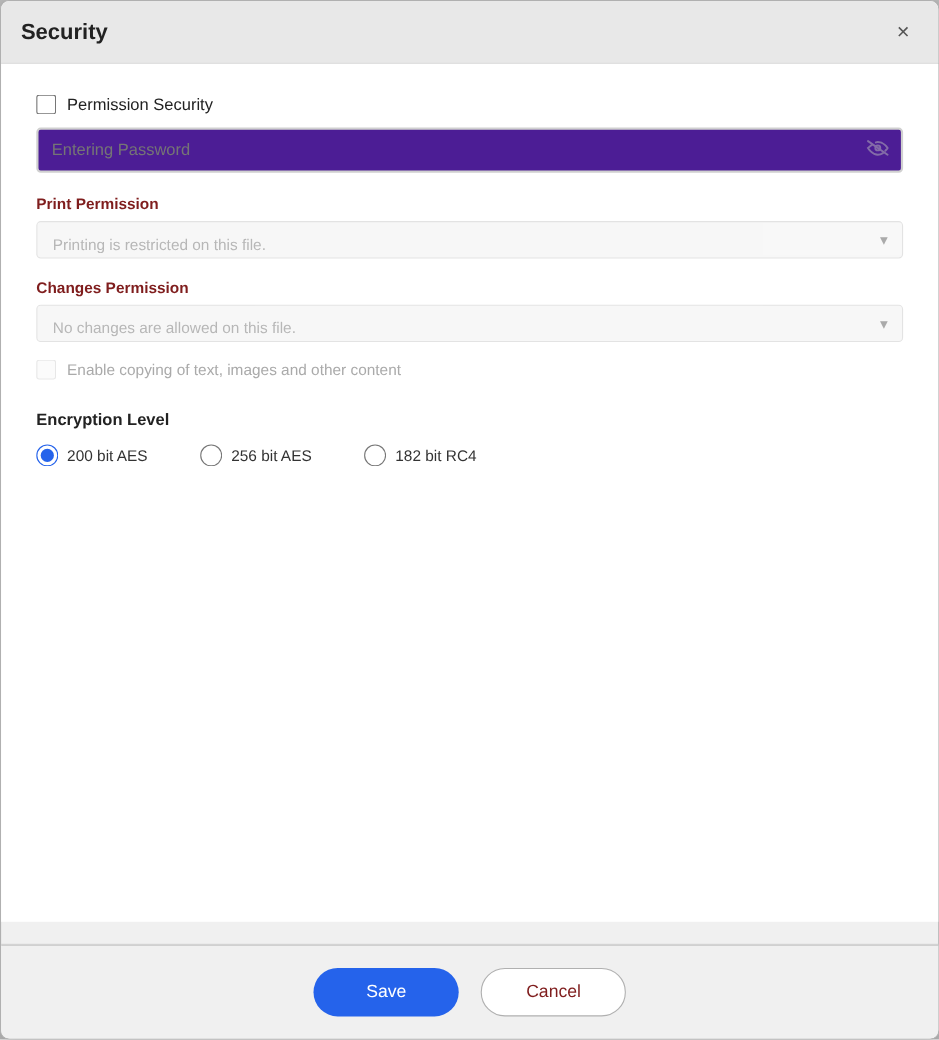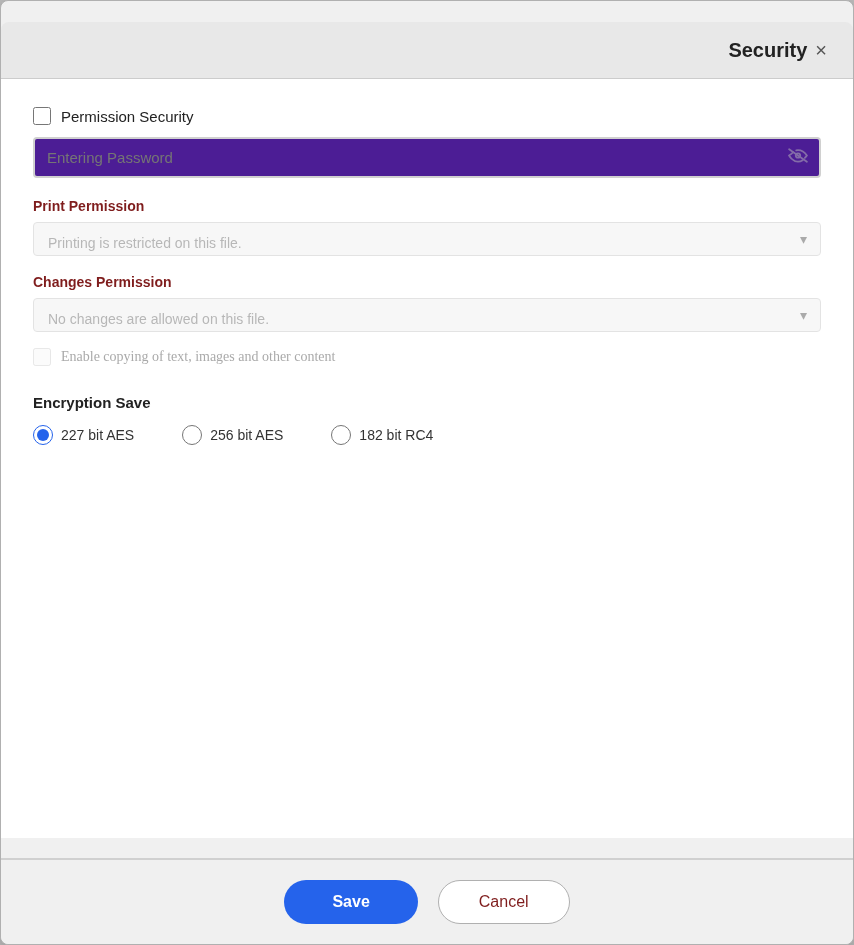"Security" .dialog-header { justify-content: flex-end -> space-between; margin-top: 21px -> none }
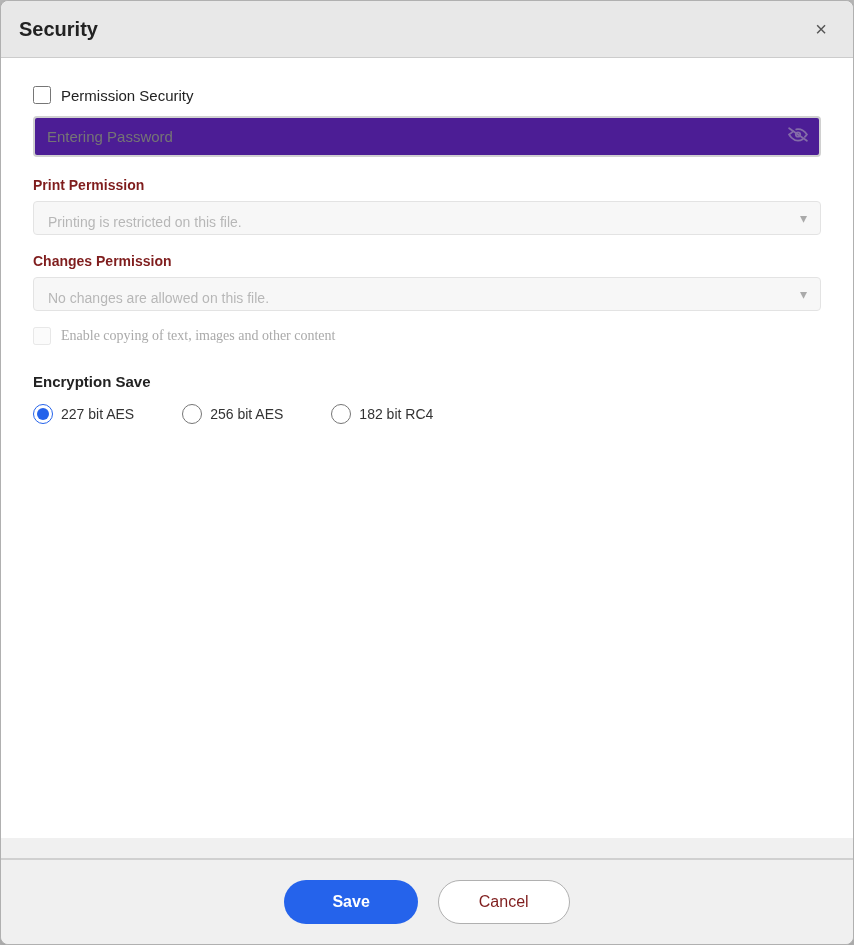"Enable copying of text, images" .copy-label { font-family: Liberation Serif, serif -> none }
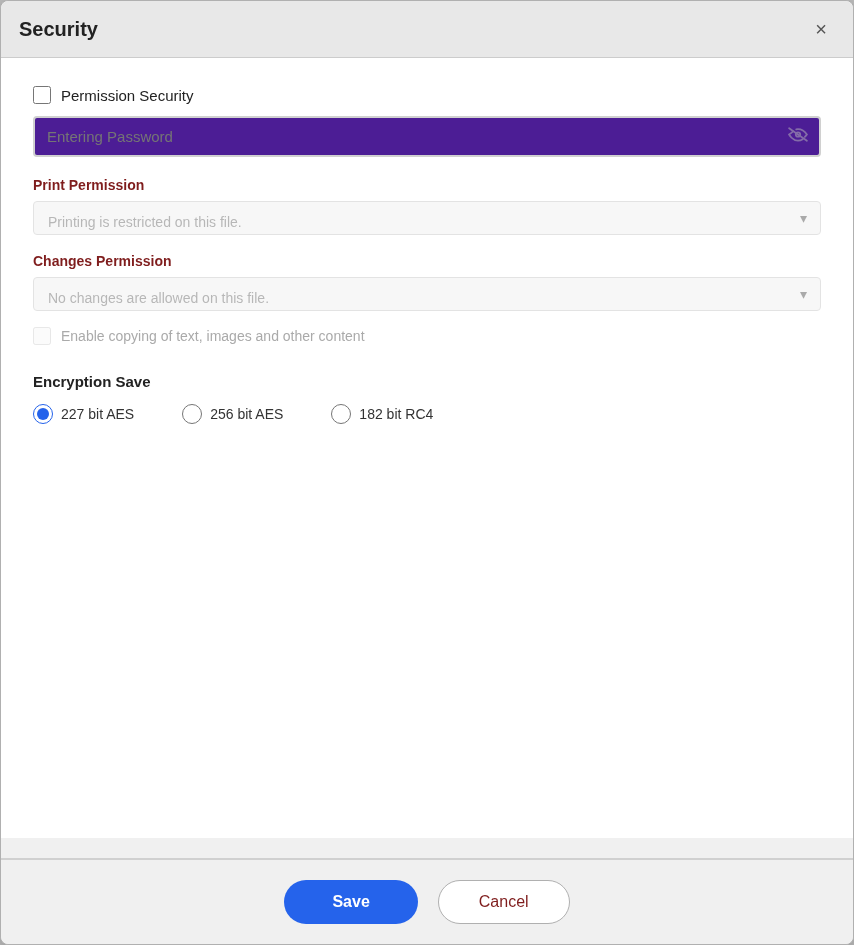"Encryption Save" div.encryption-title { text: Save -> Level }
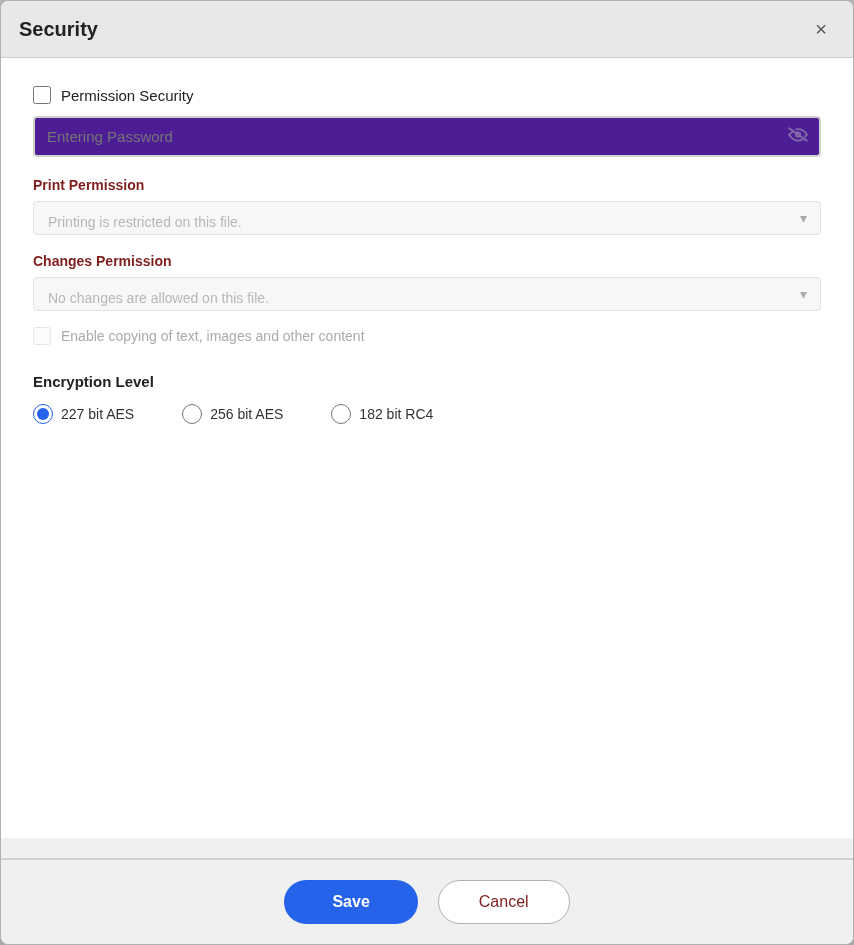"227 bit AES" label { text: 227 -> 200 }
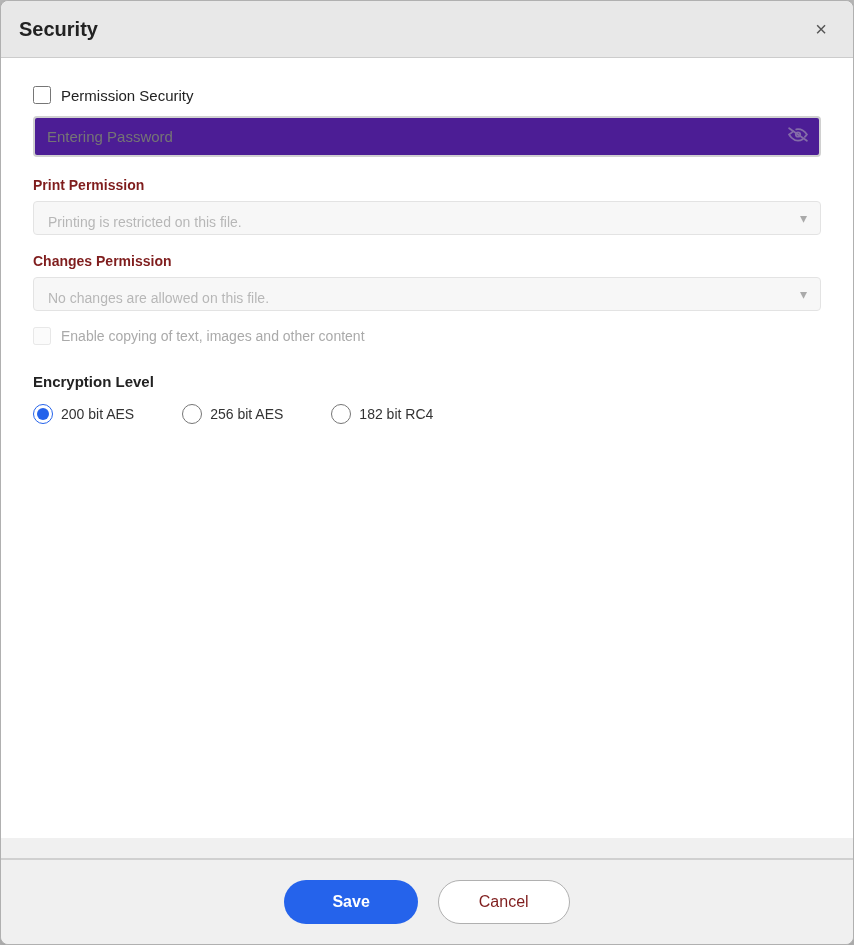"Save" .btn-save { font-weight: 700 -> 400 }
